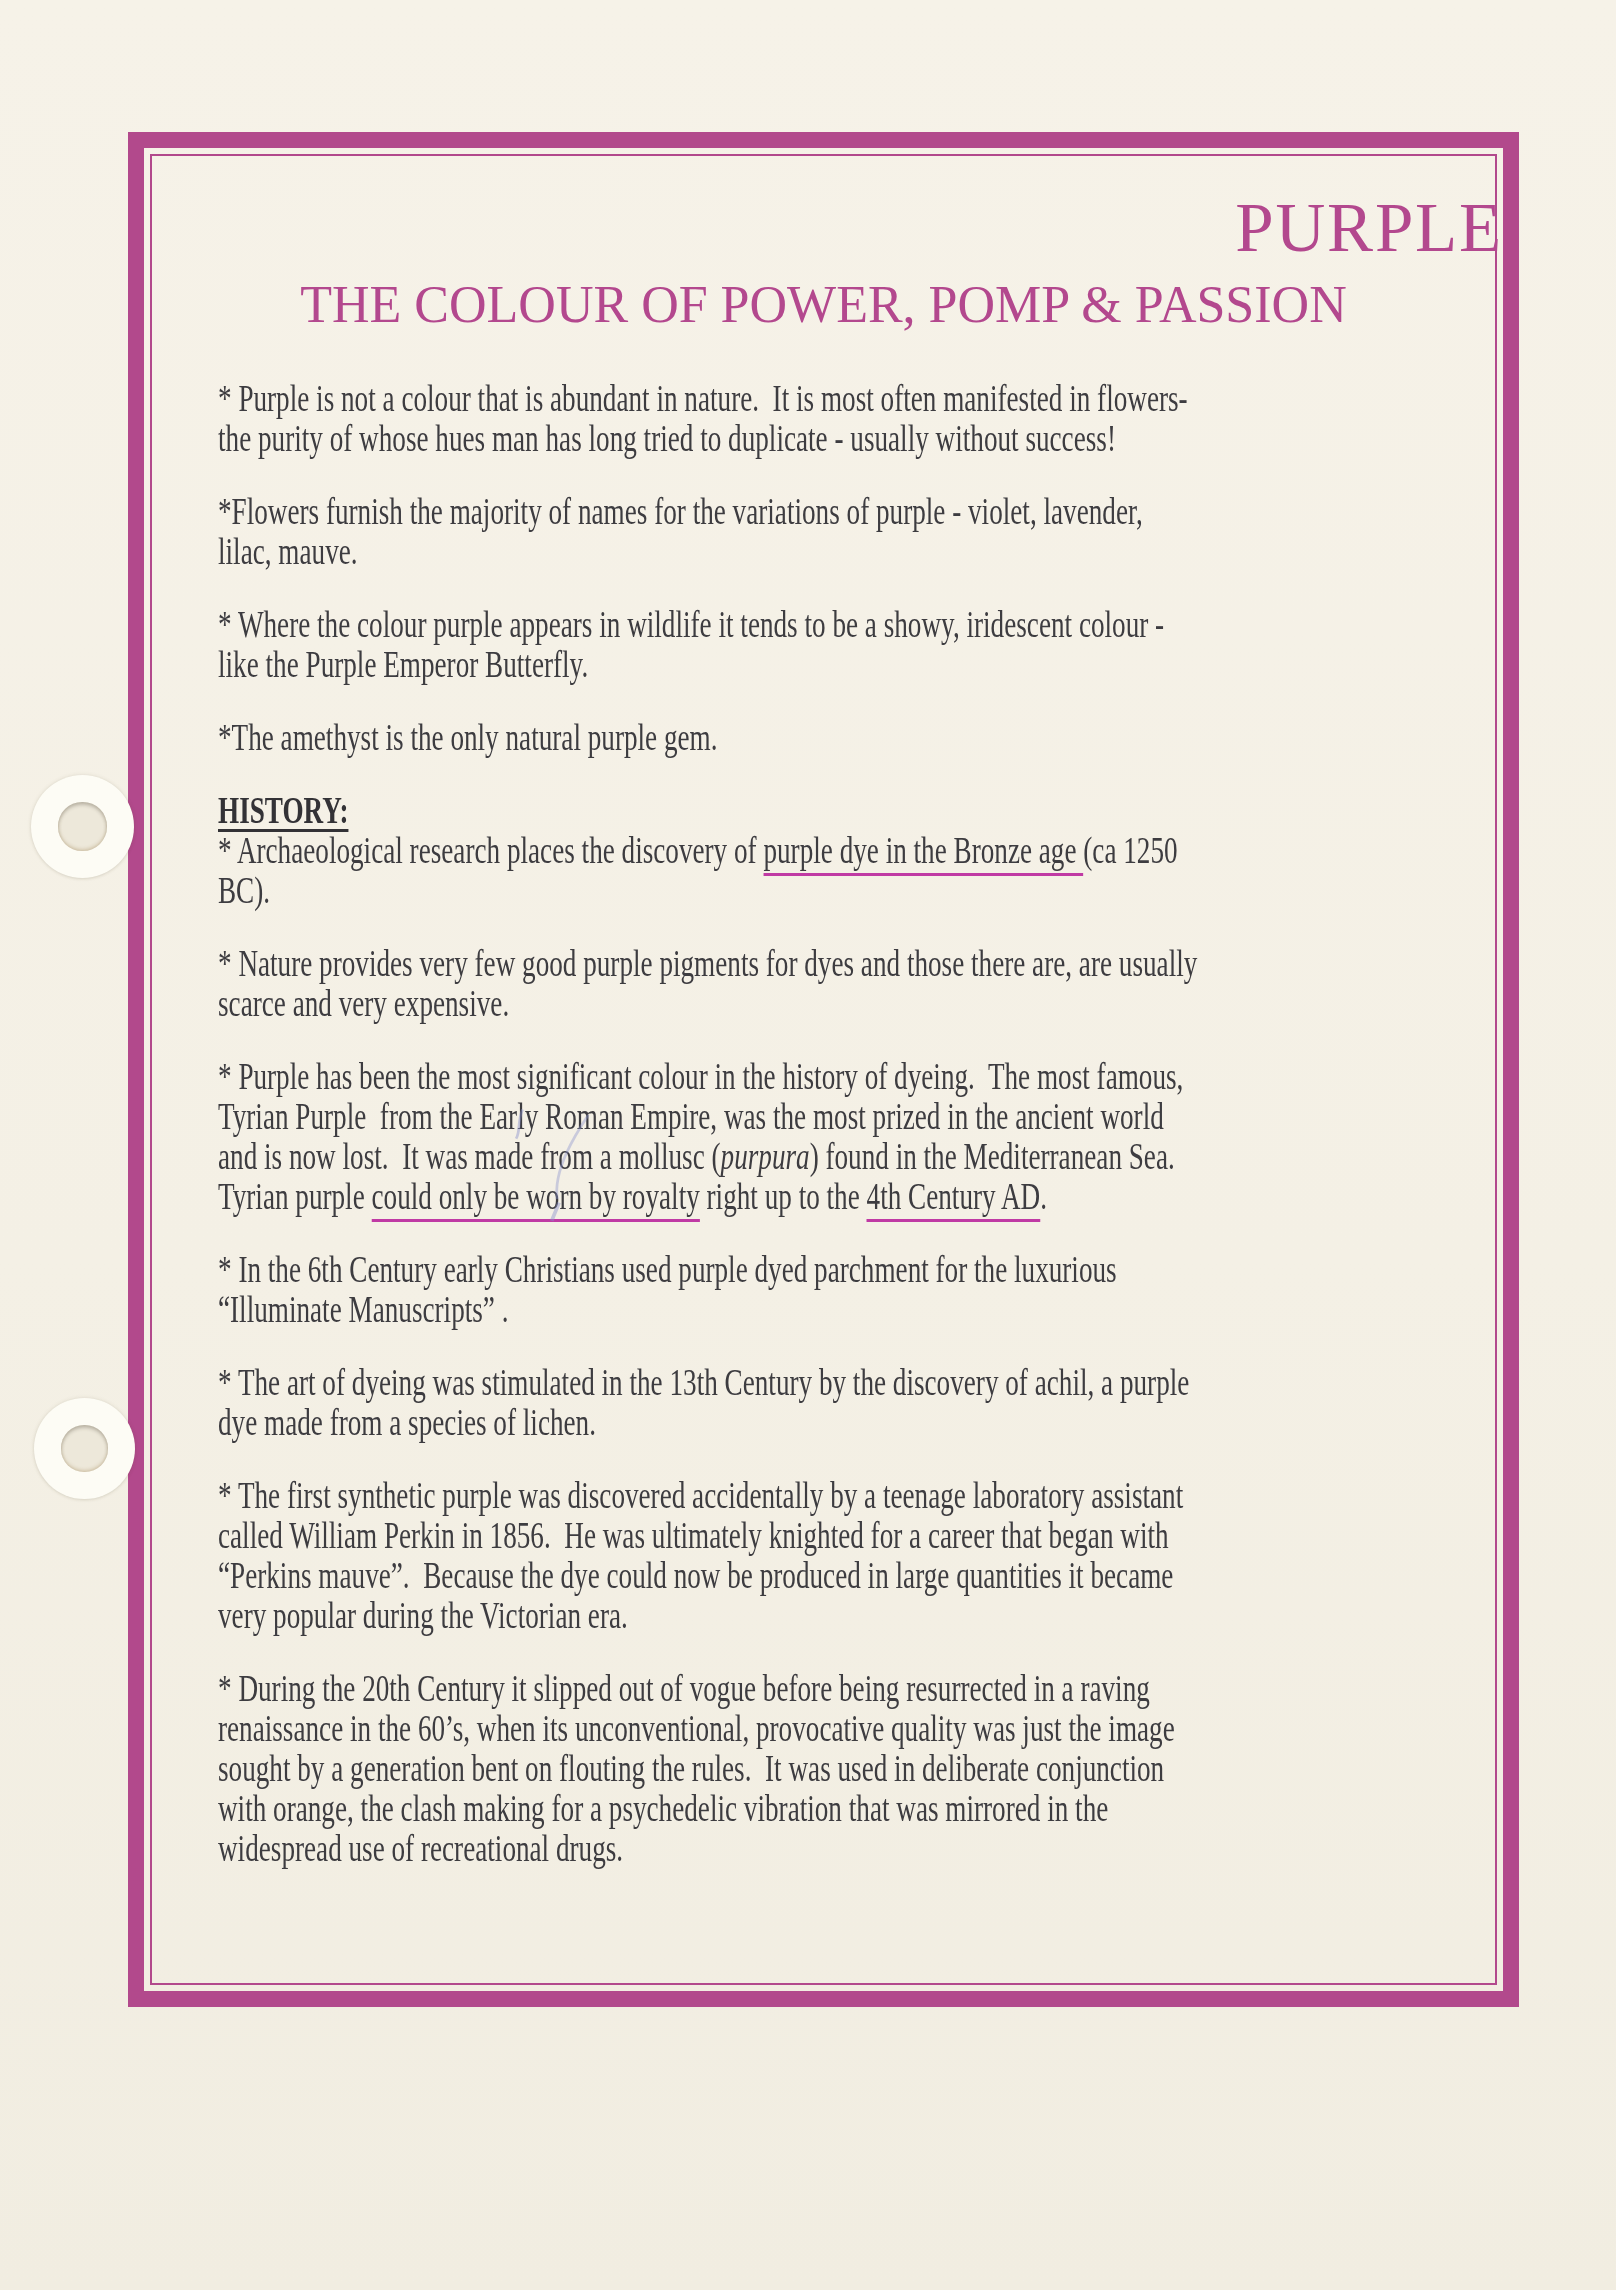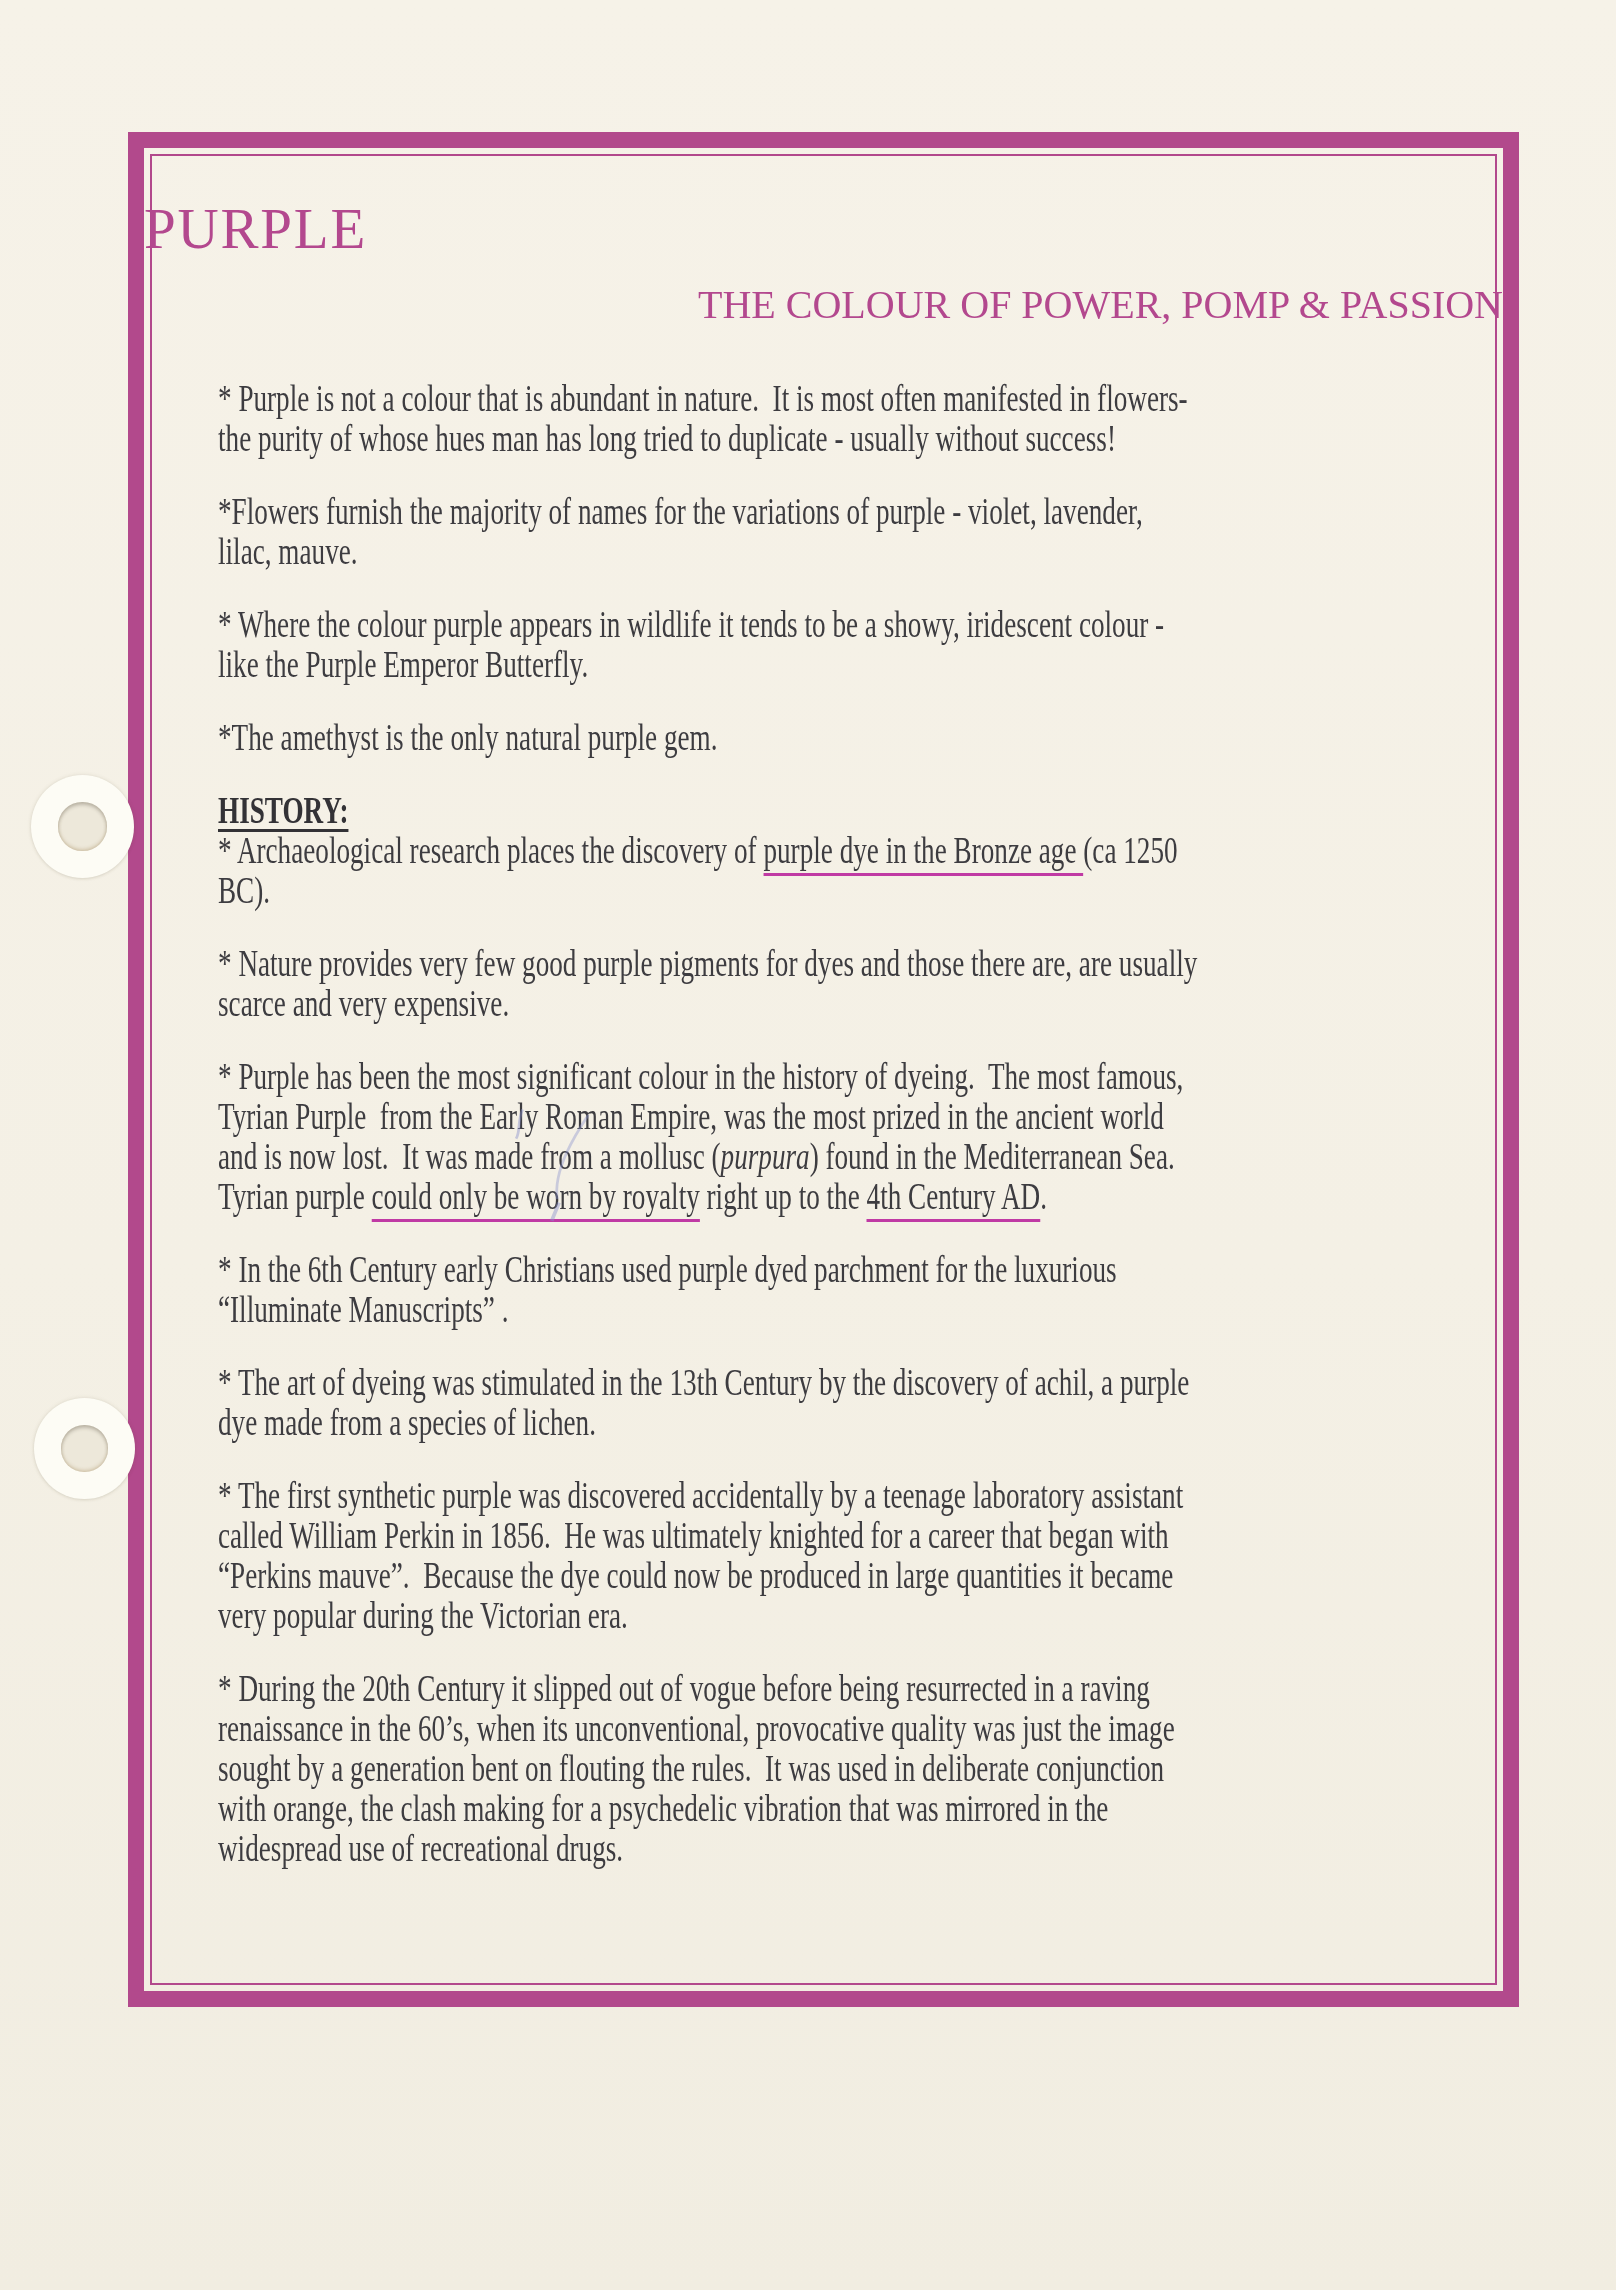"PURPLE" .page-title { font-size: 57px -> 69px; text-align: left -> right }
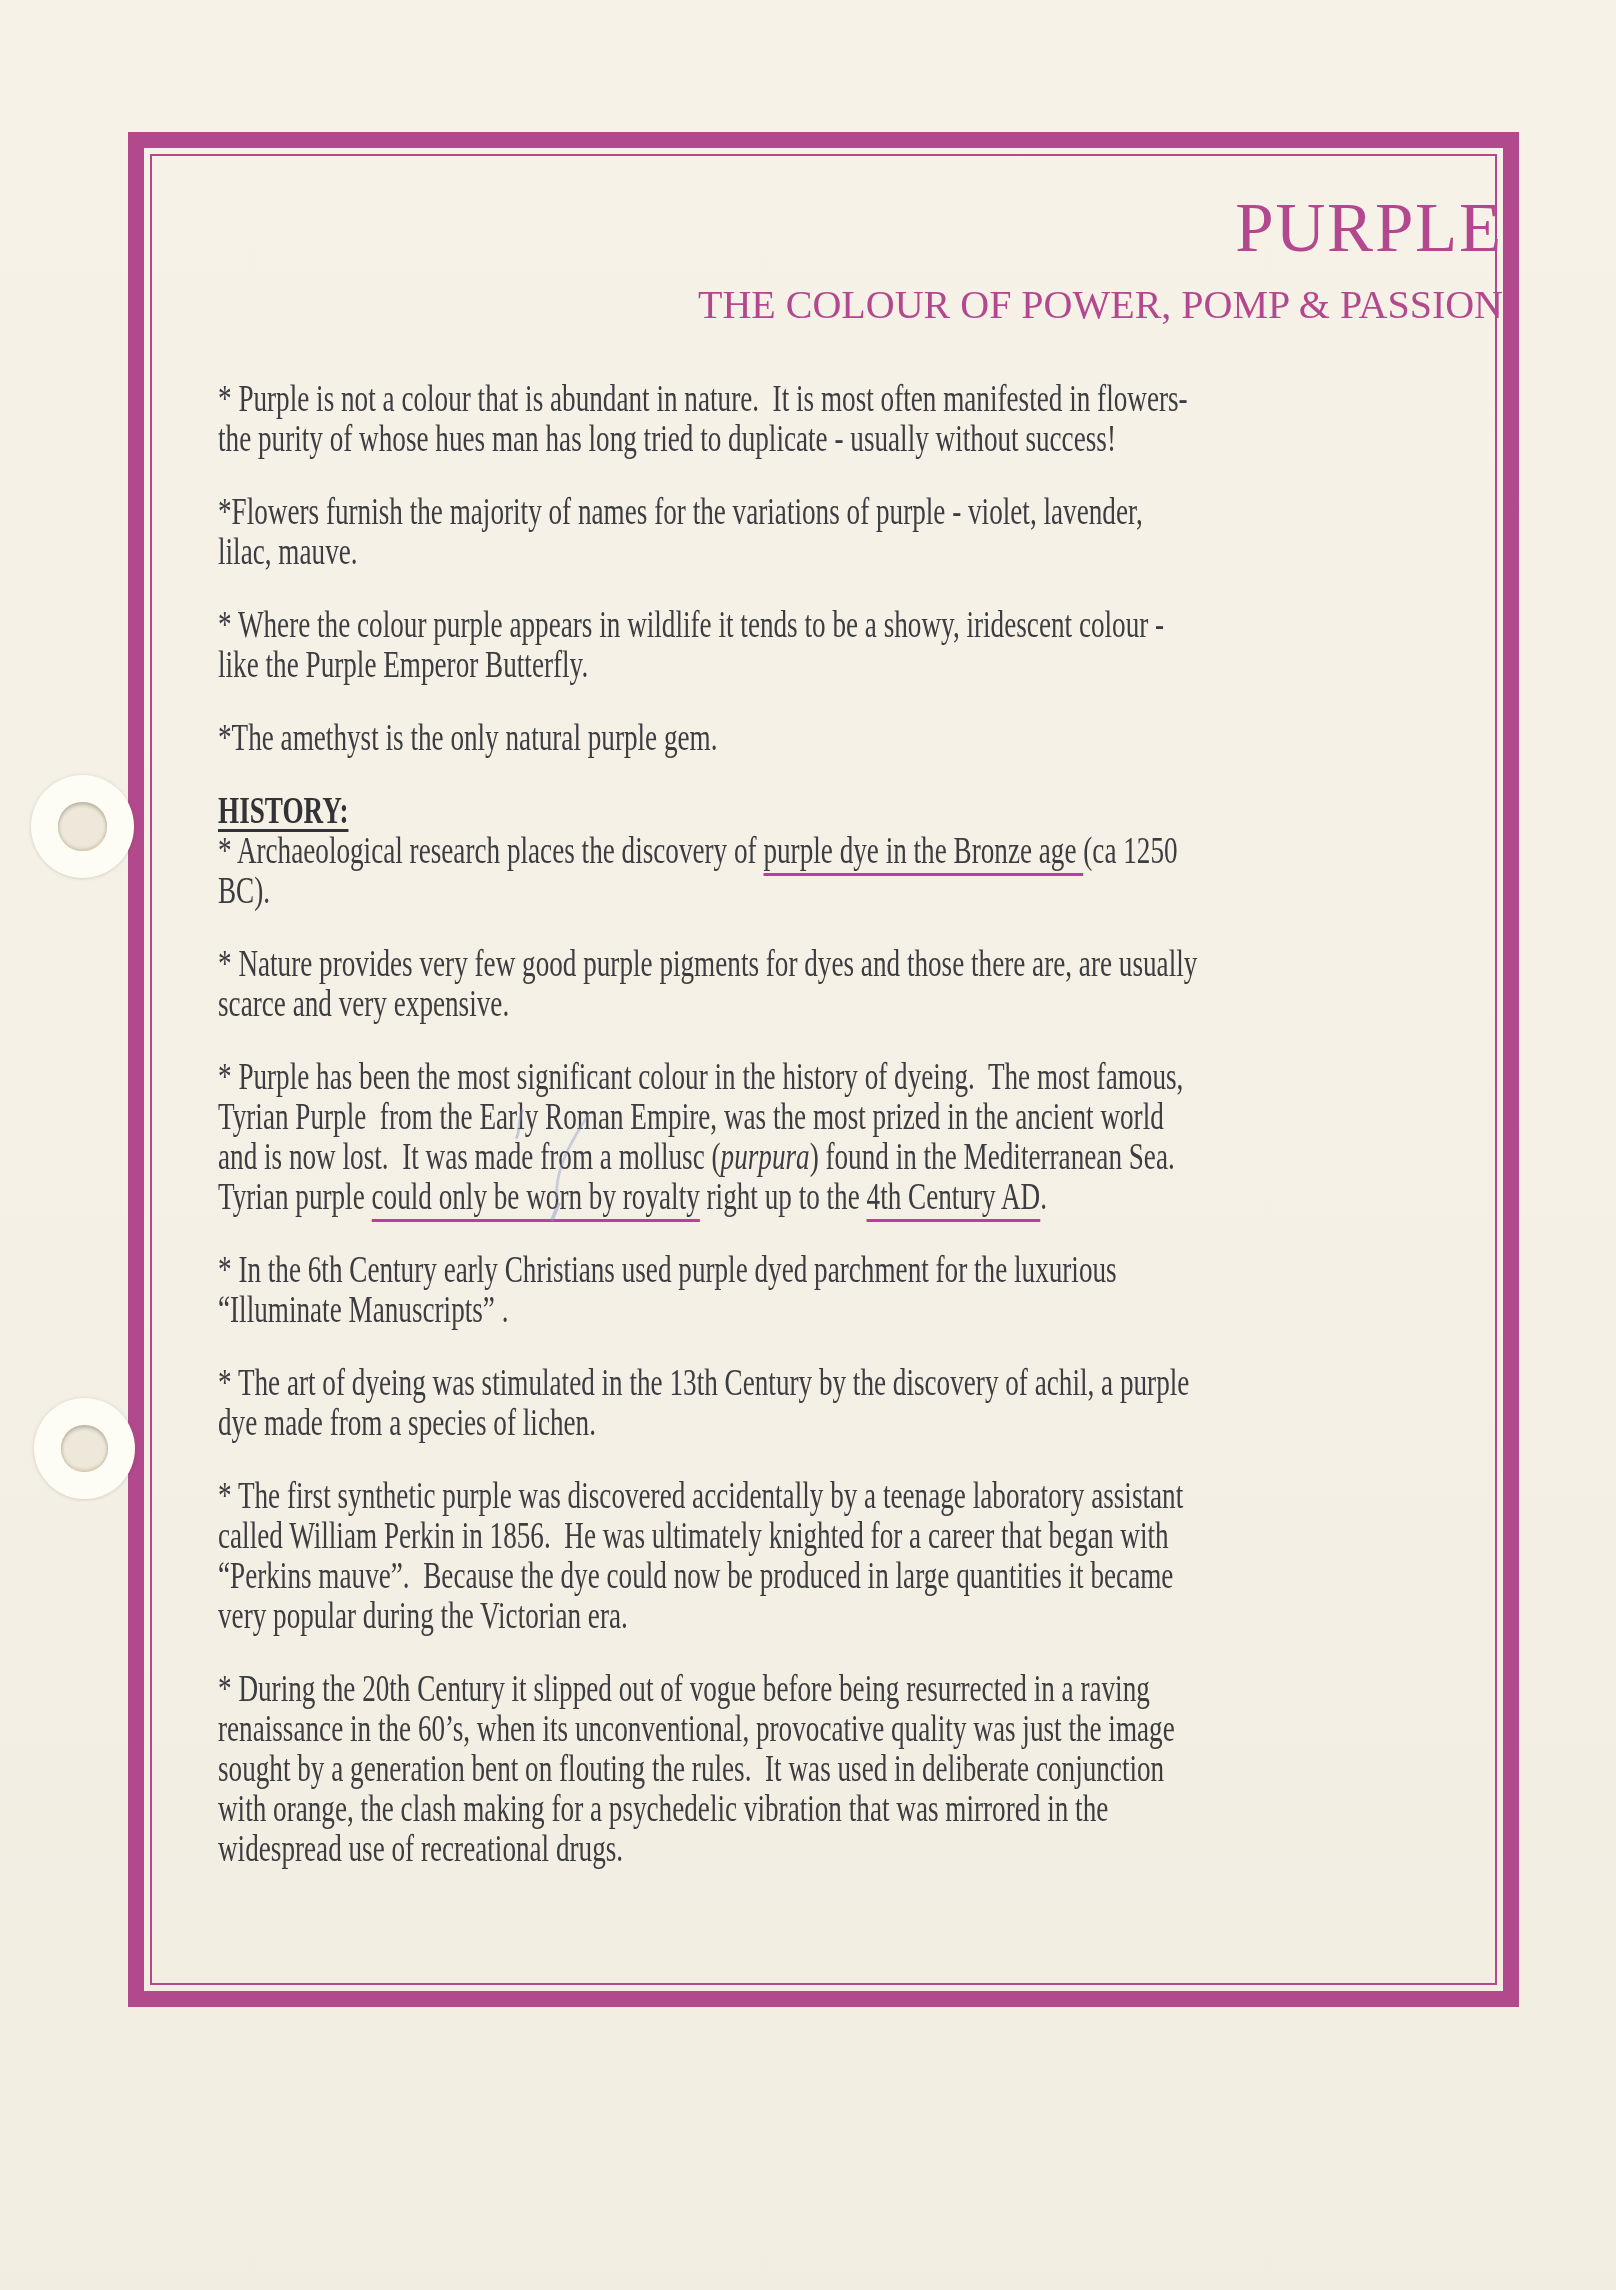"THE COLOUR OF POWER, POMP" .page-subtitle { font-size: 40px -> 52px; text-align: right -> center }
